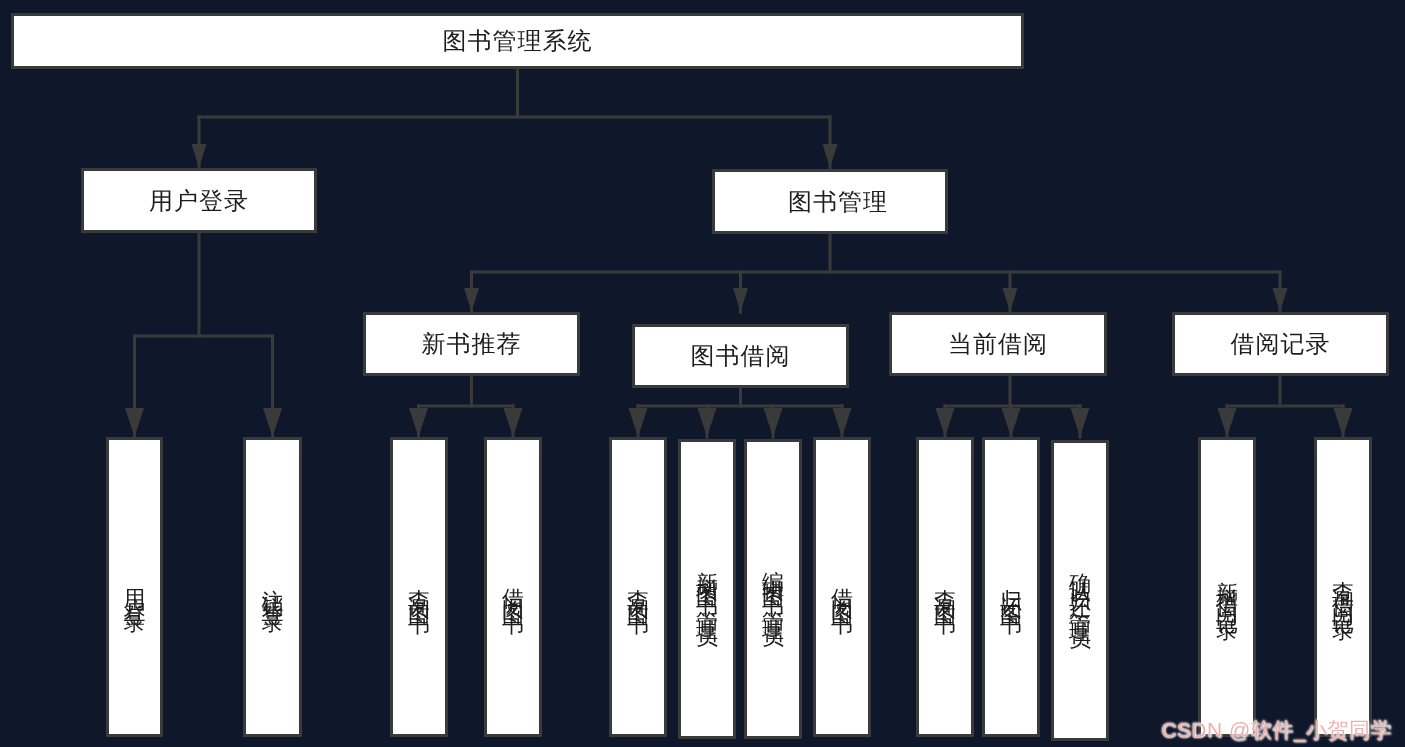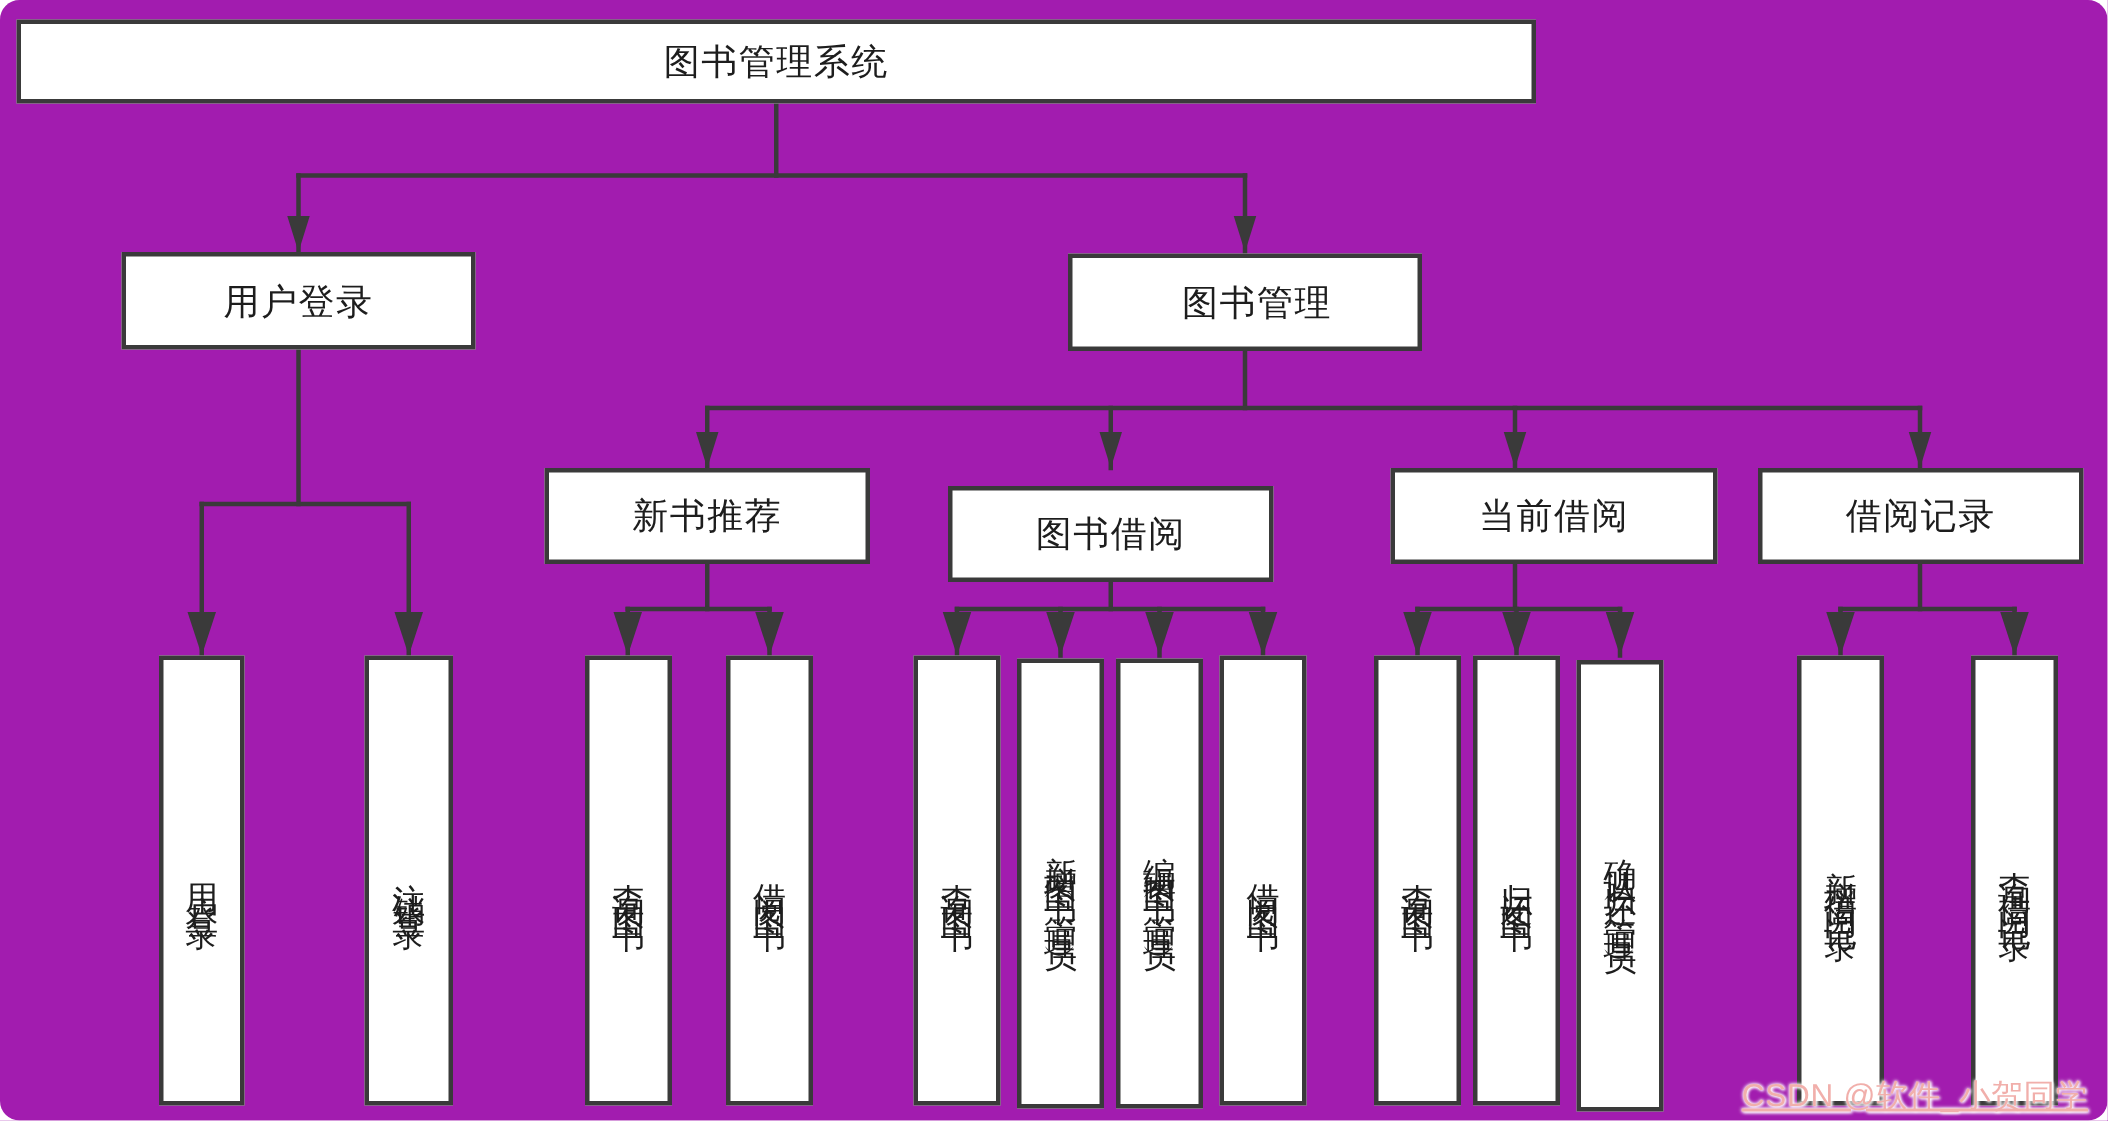"图书管理系统" #canvas { background: #a21caf -> #0f172a; border-radius: 13px -> none }
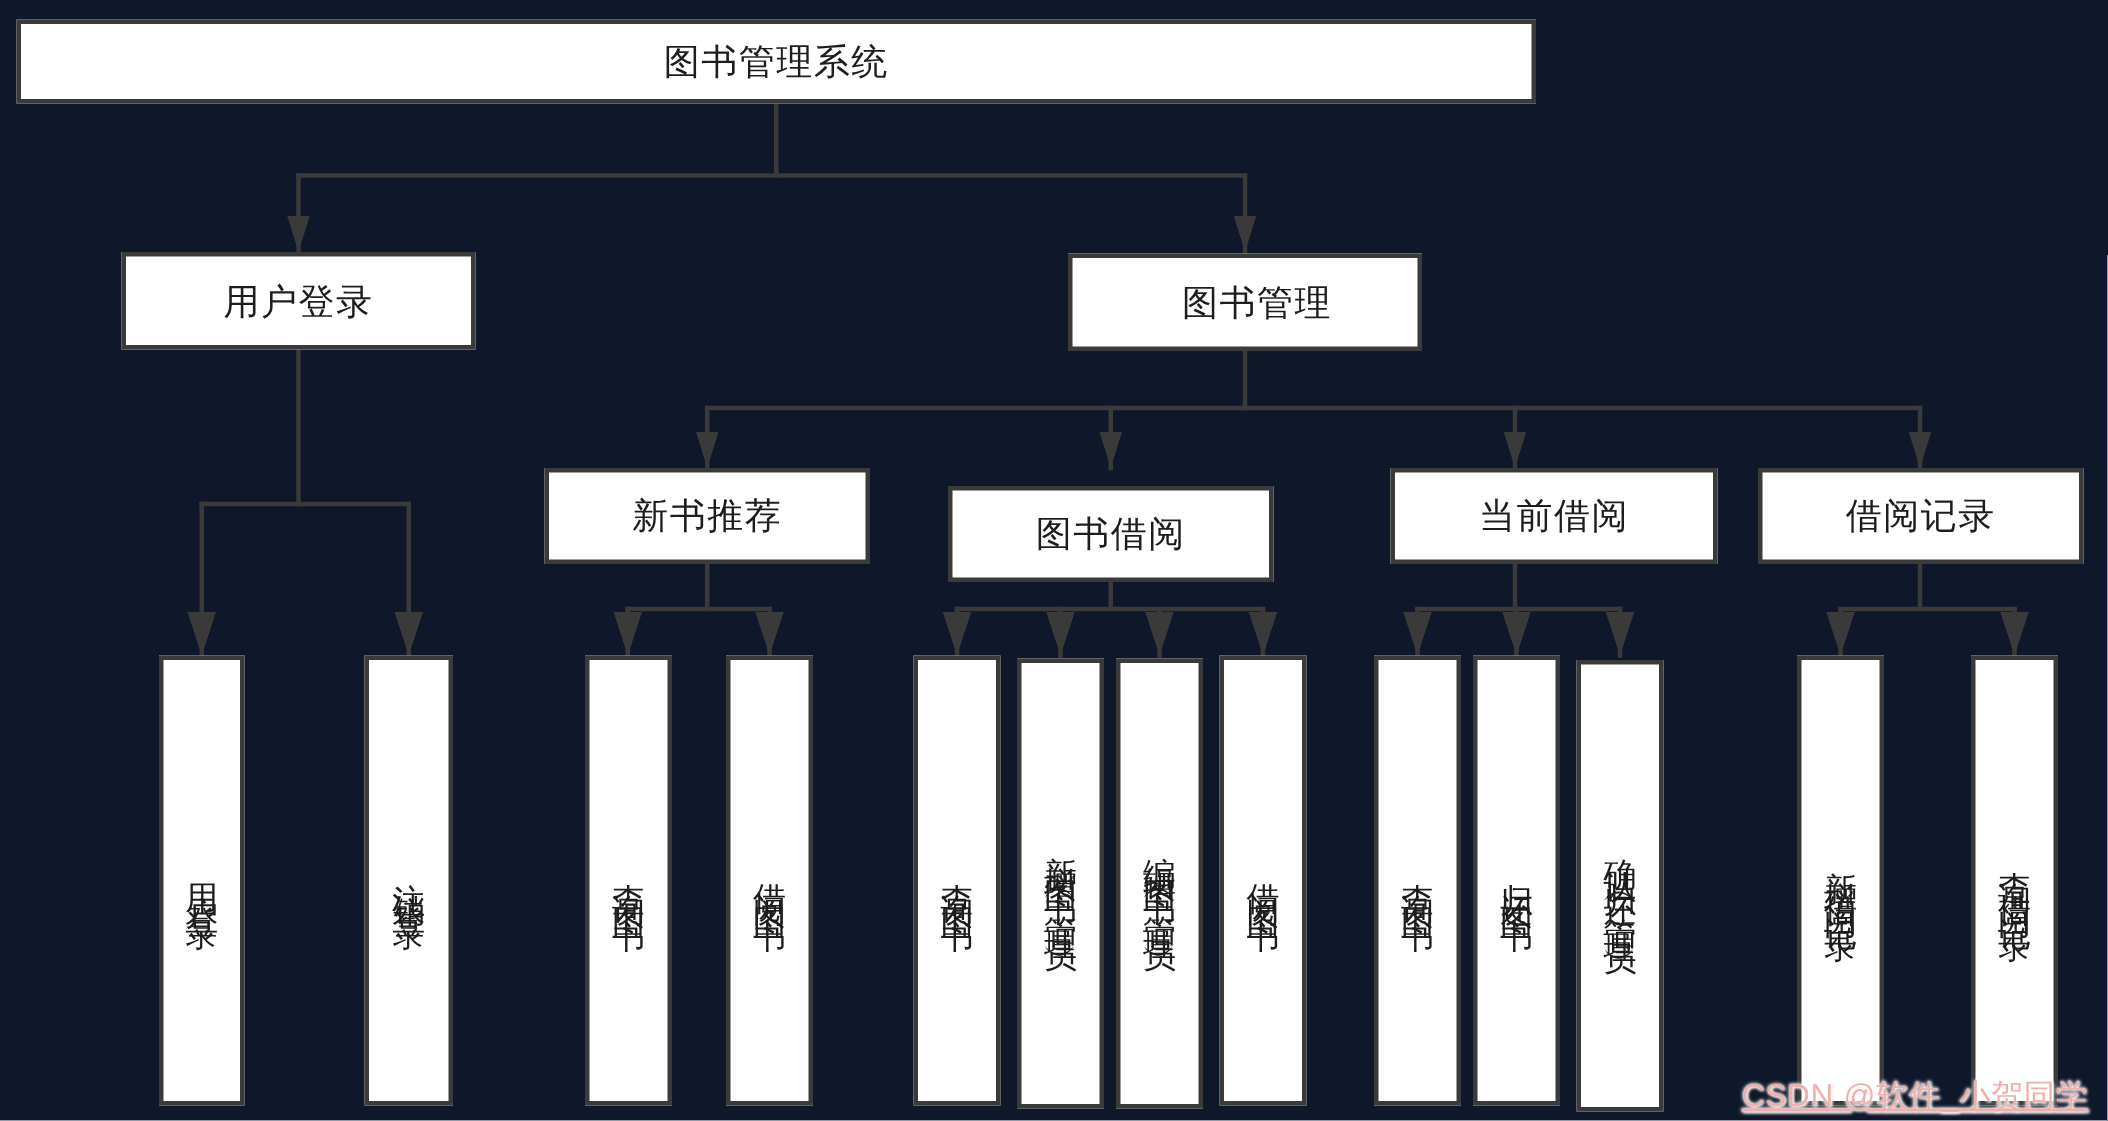"当前借阅" div.box { left: 927px -> 889px }
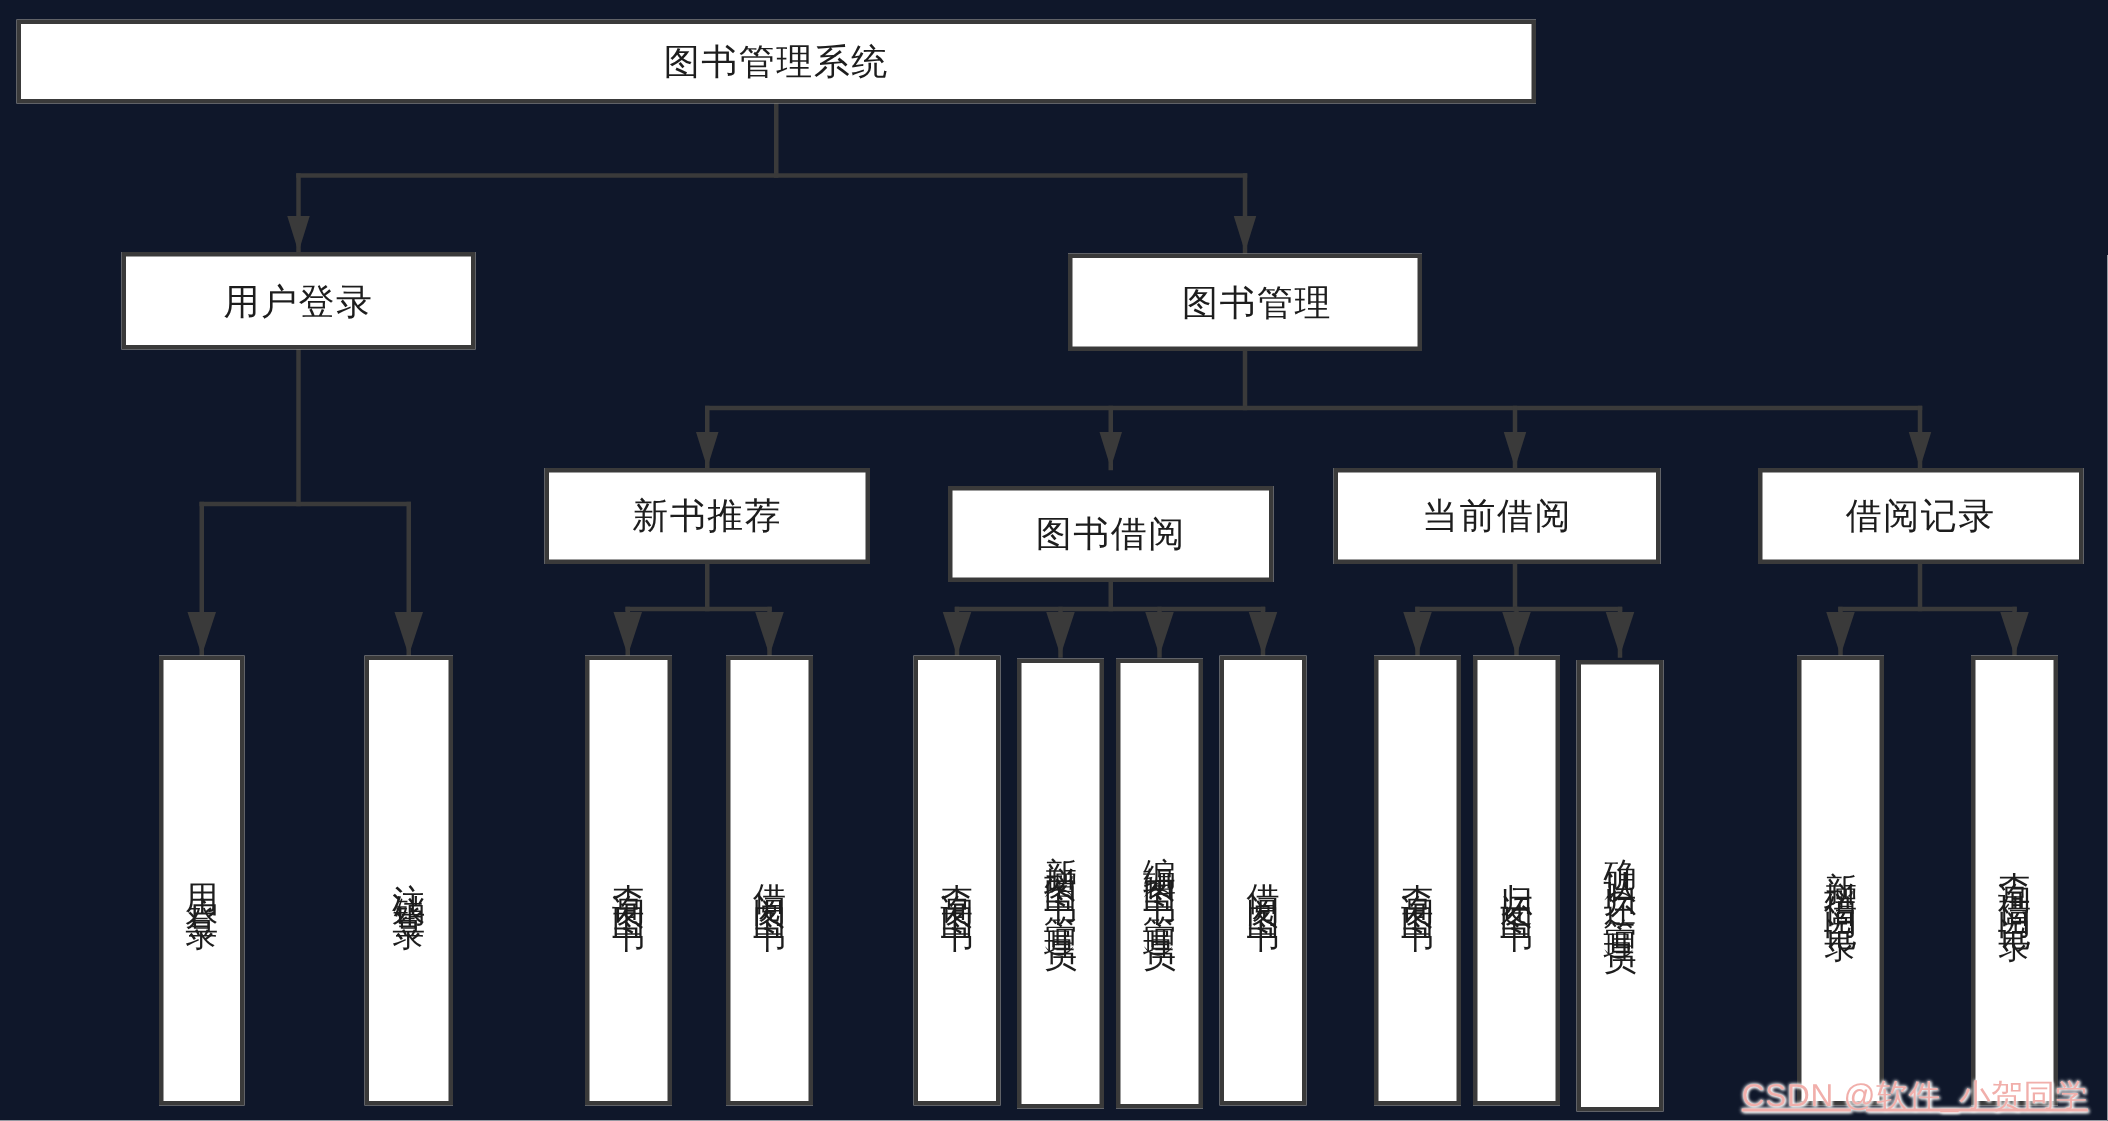"CSDN @软件_小贺同学" div { text-decoration: underline -> none }
